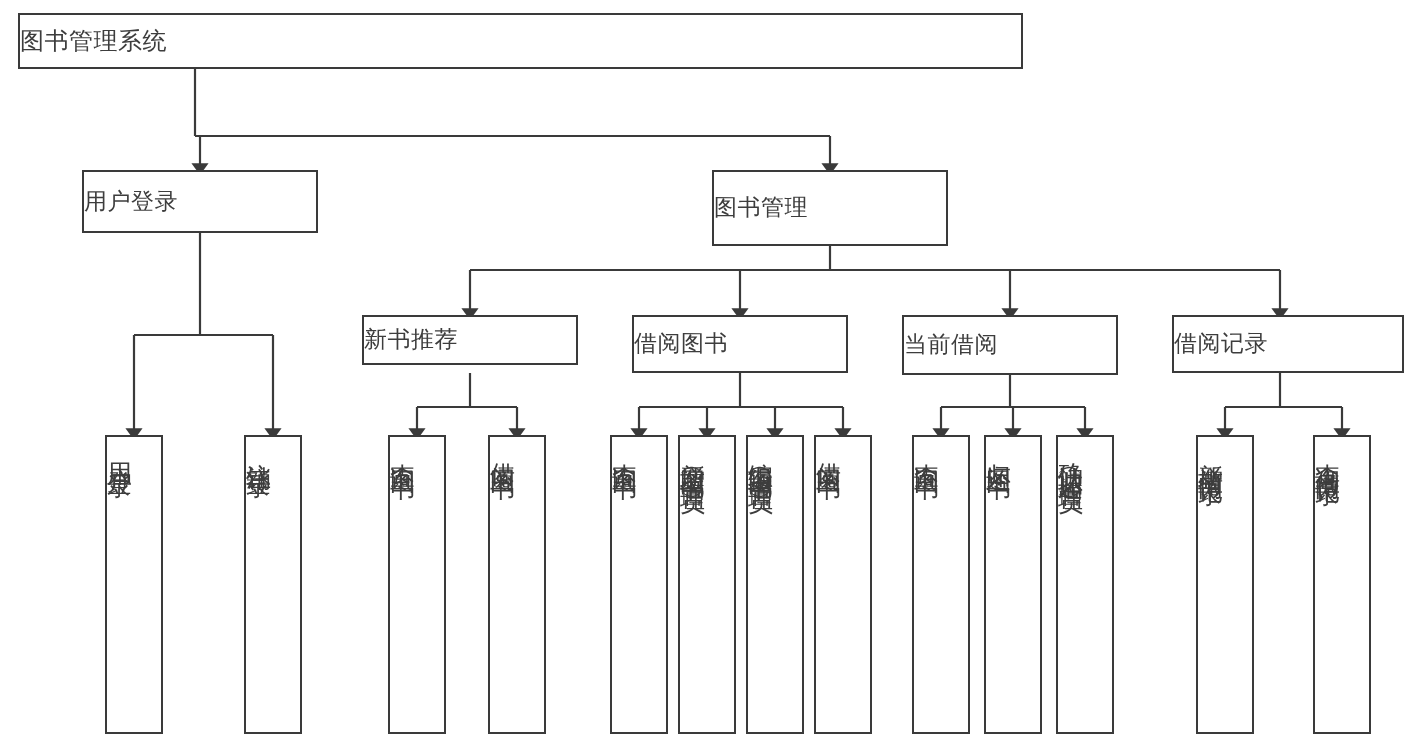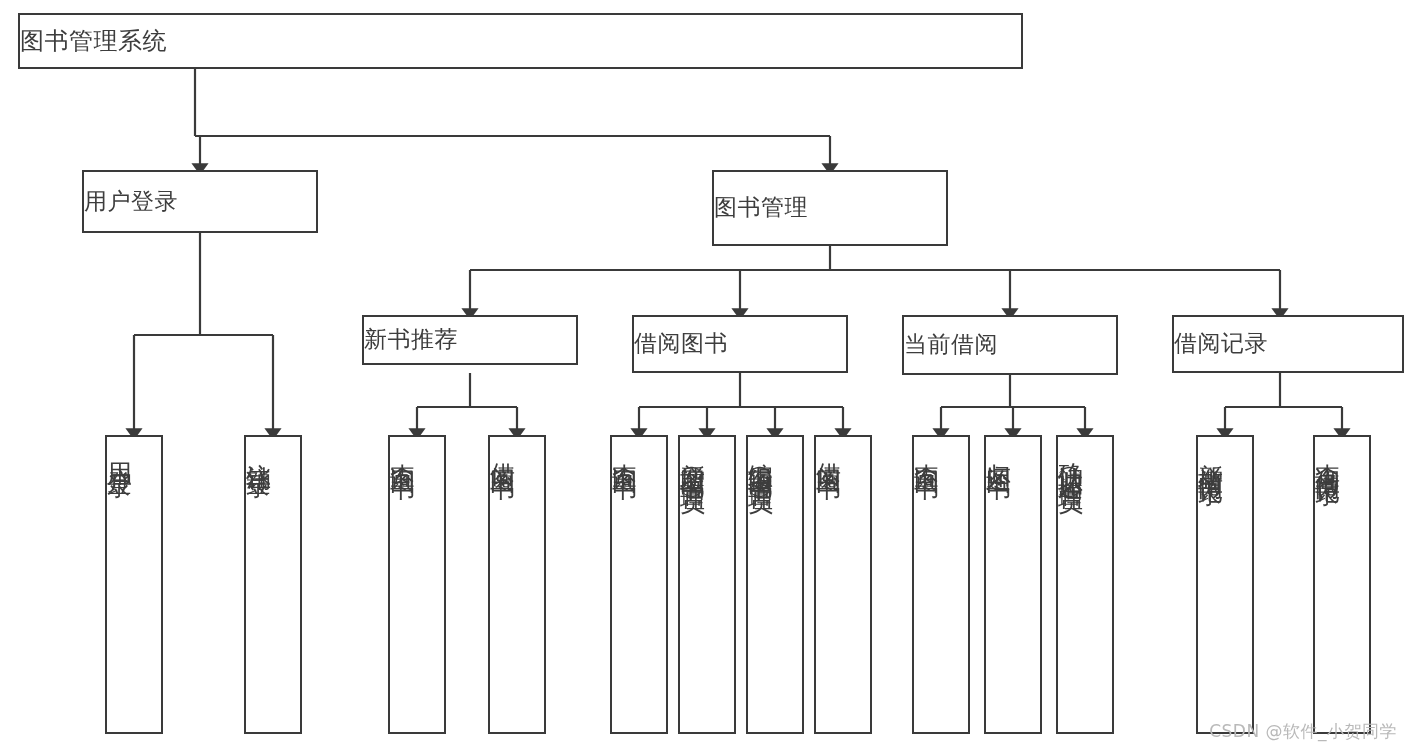"CSDN @软件_小贺同学" div.watermark { html: <div>CSDN @软件_小贺同学</div> -> none }
